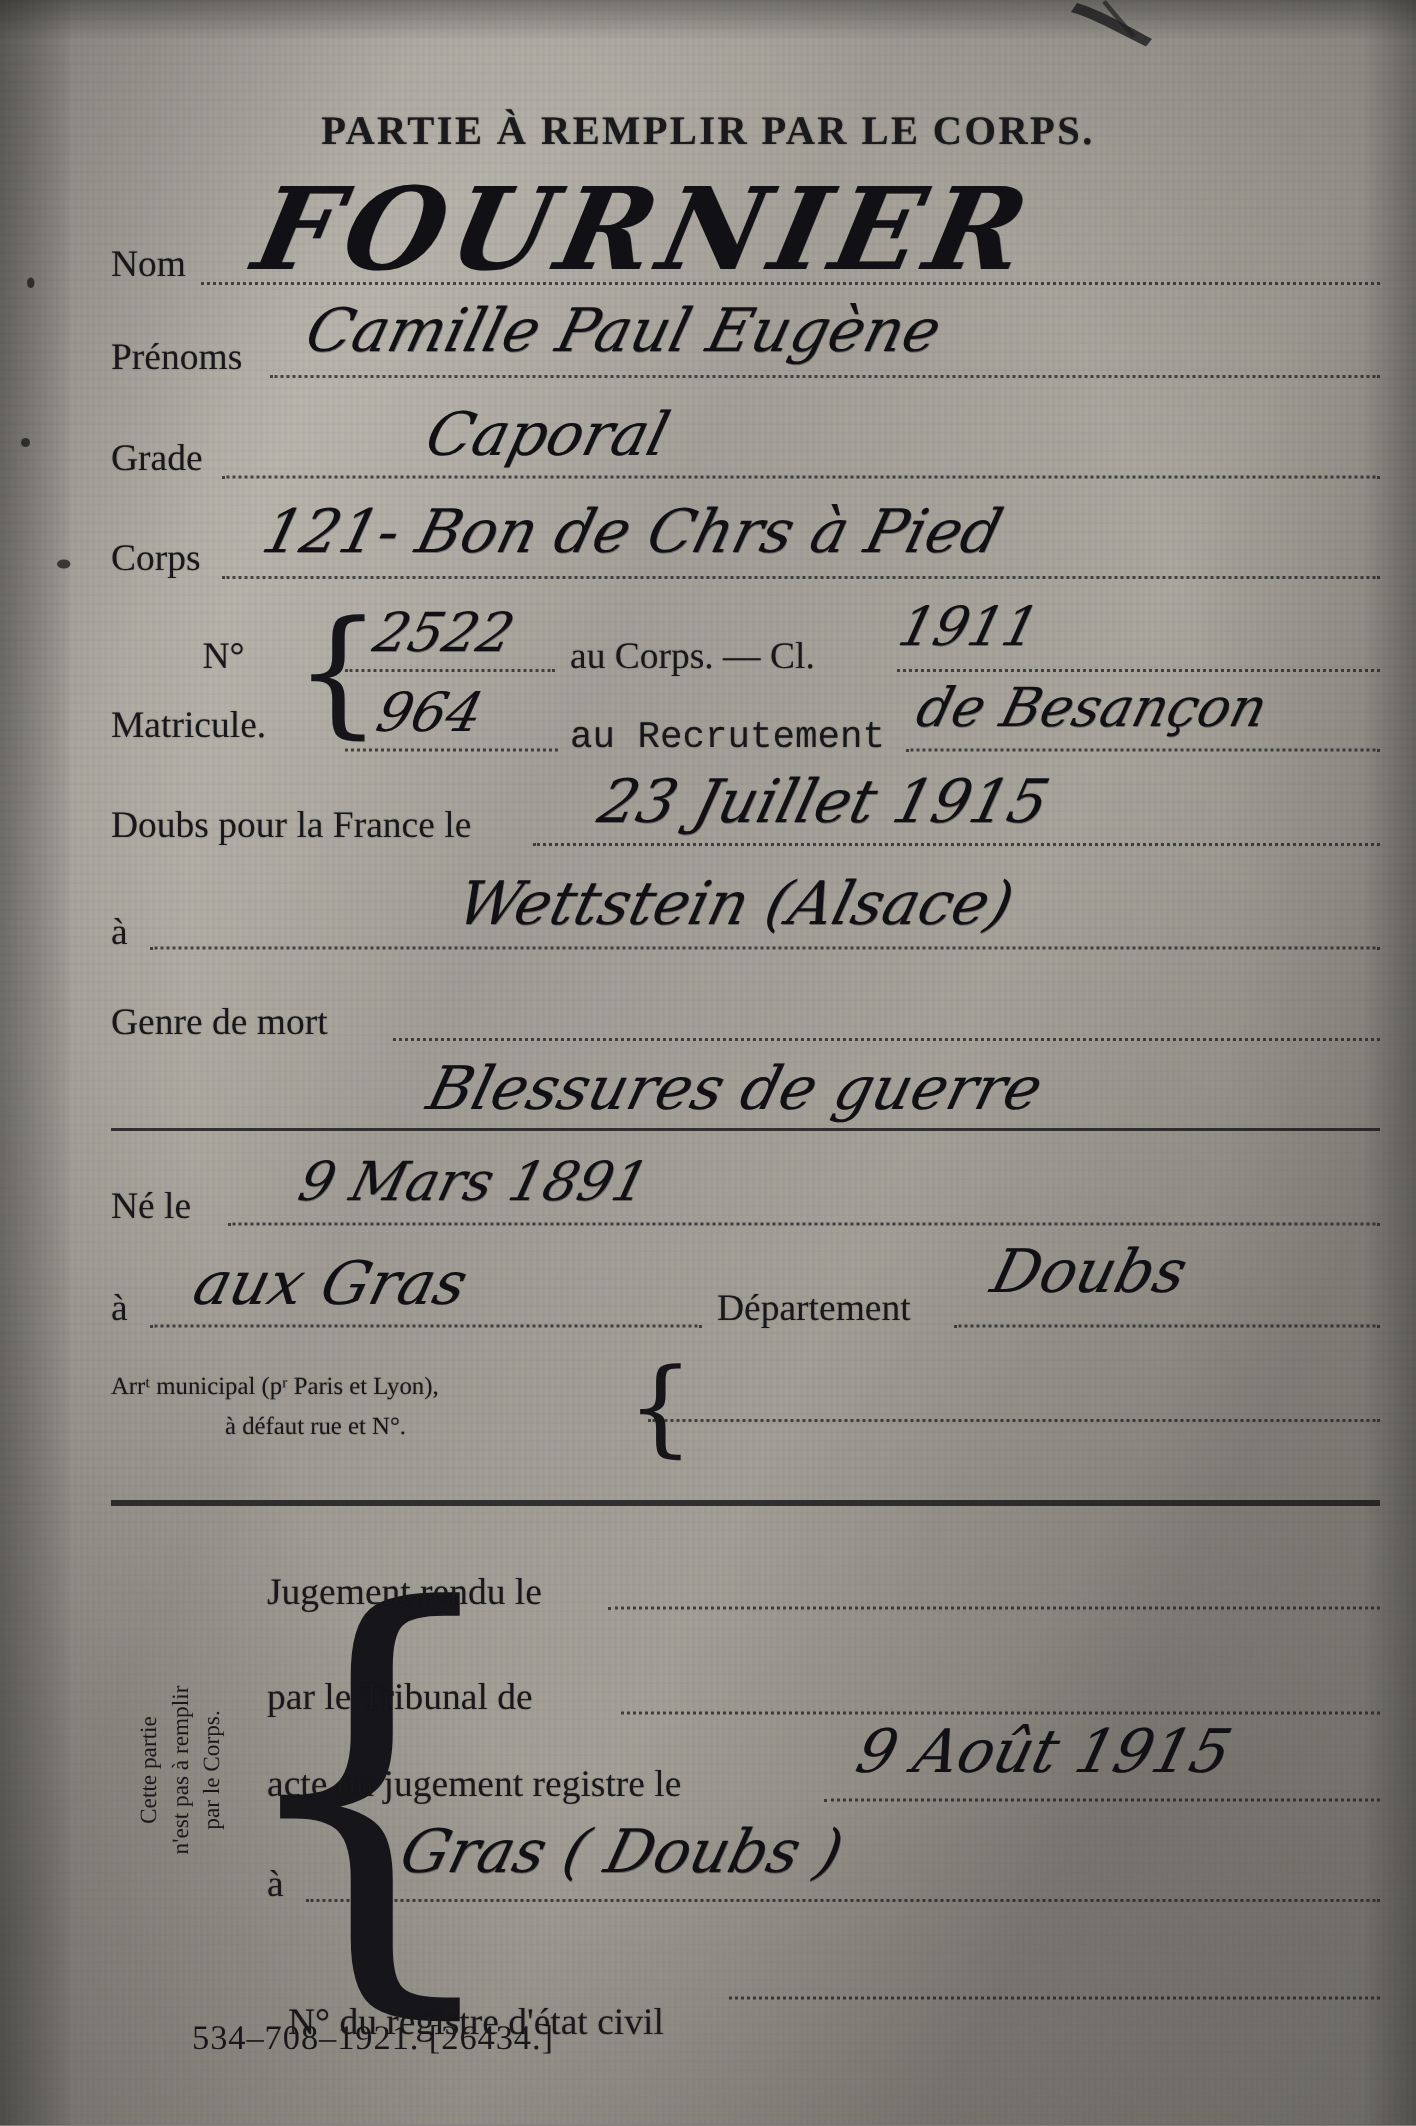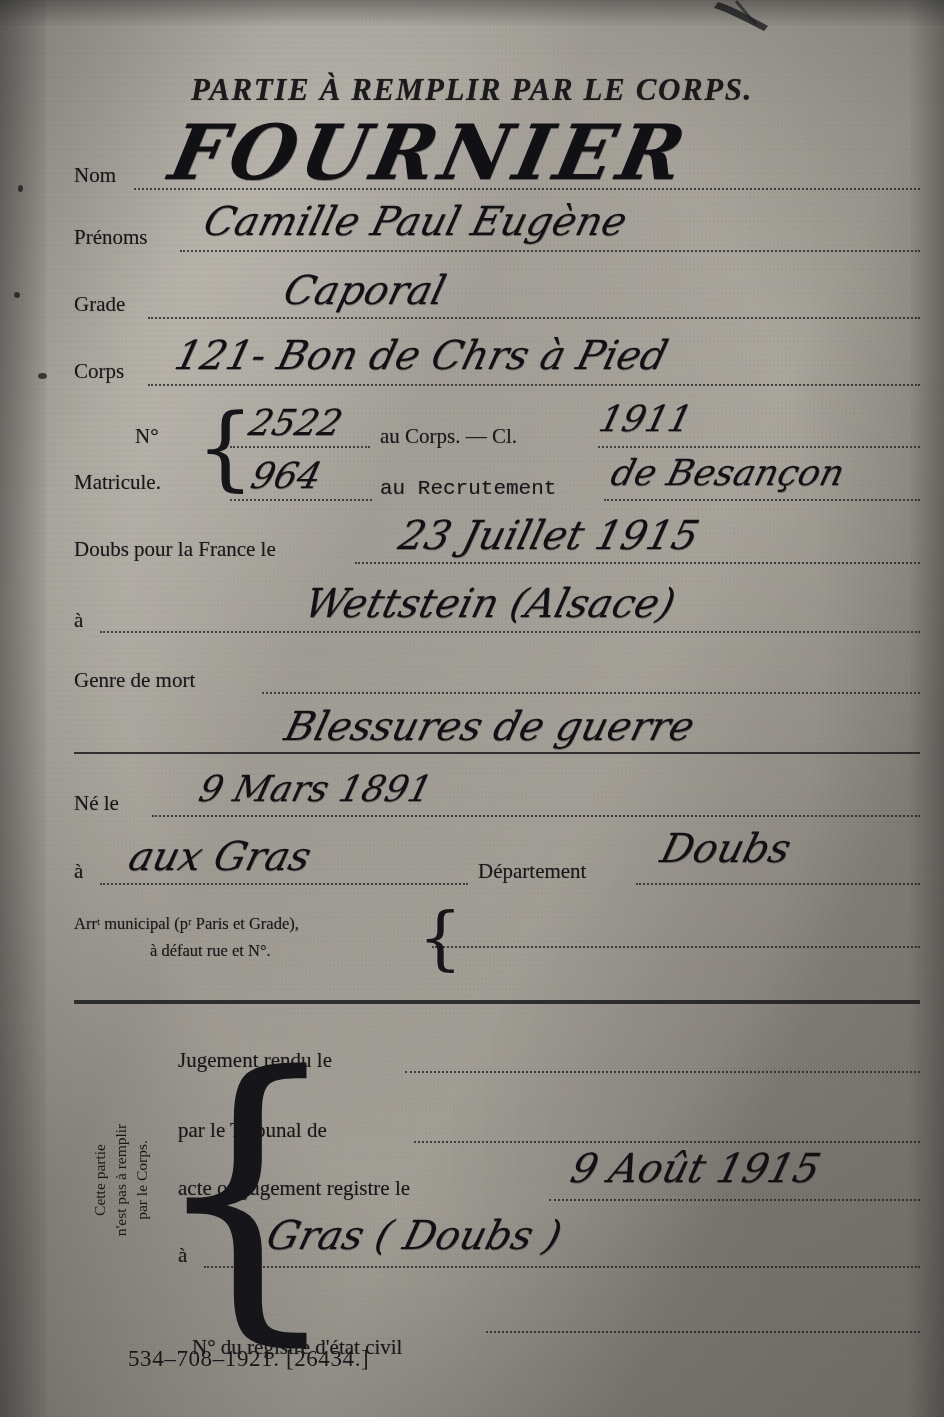"PARTIE À REMPLIR PAR LE" .header-title { font-size: 31px -> 27px; font-style: italic -> none }
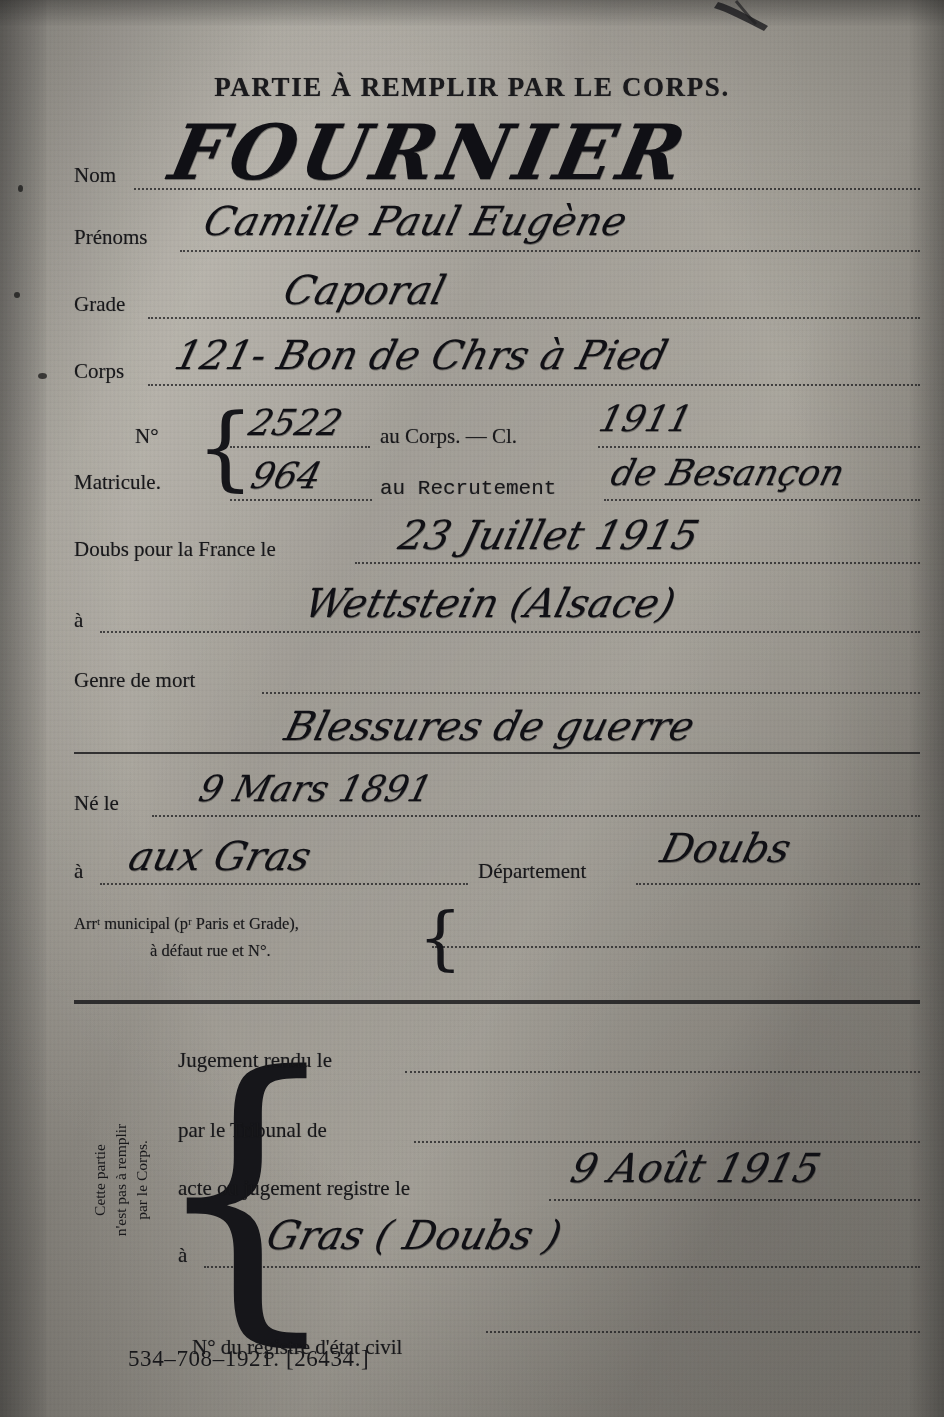"Nom" .lbl { font-size: 21px -> 25px }
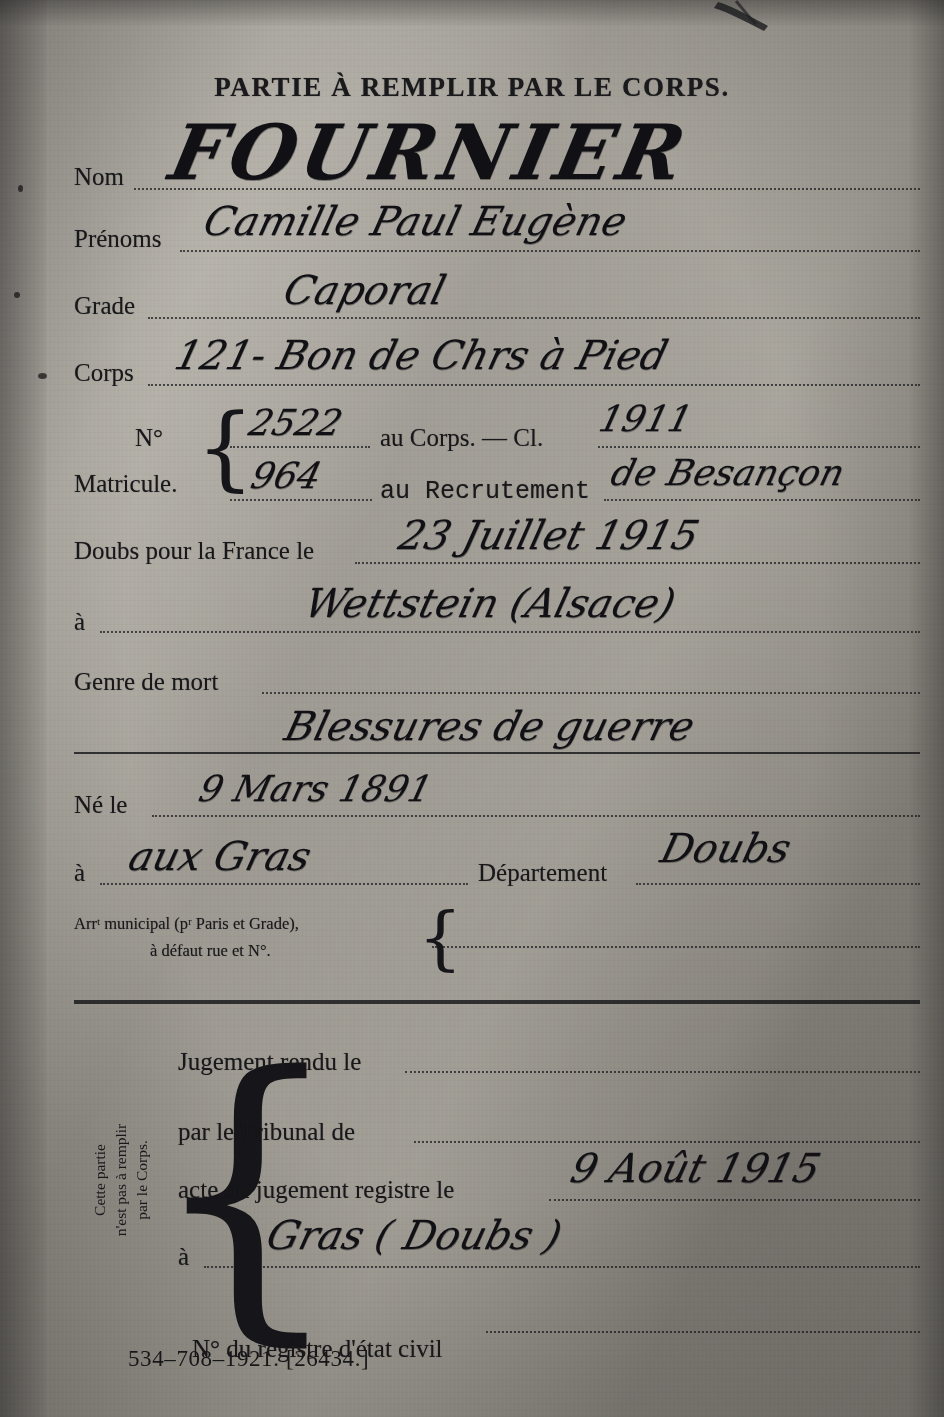"Arrᵗ municipal (pʳ Paris et" div.lbl { text: Grade -> Lyon }
